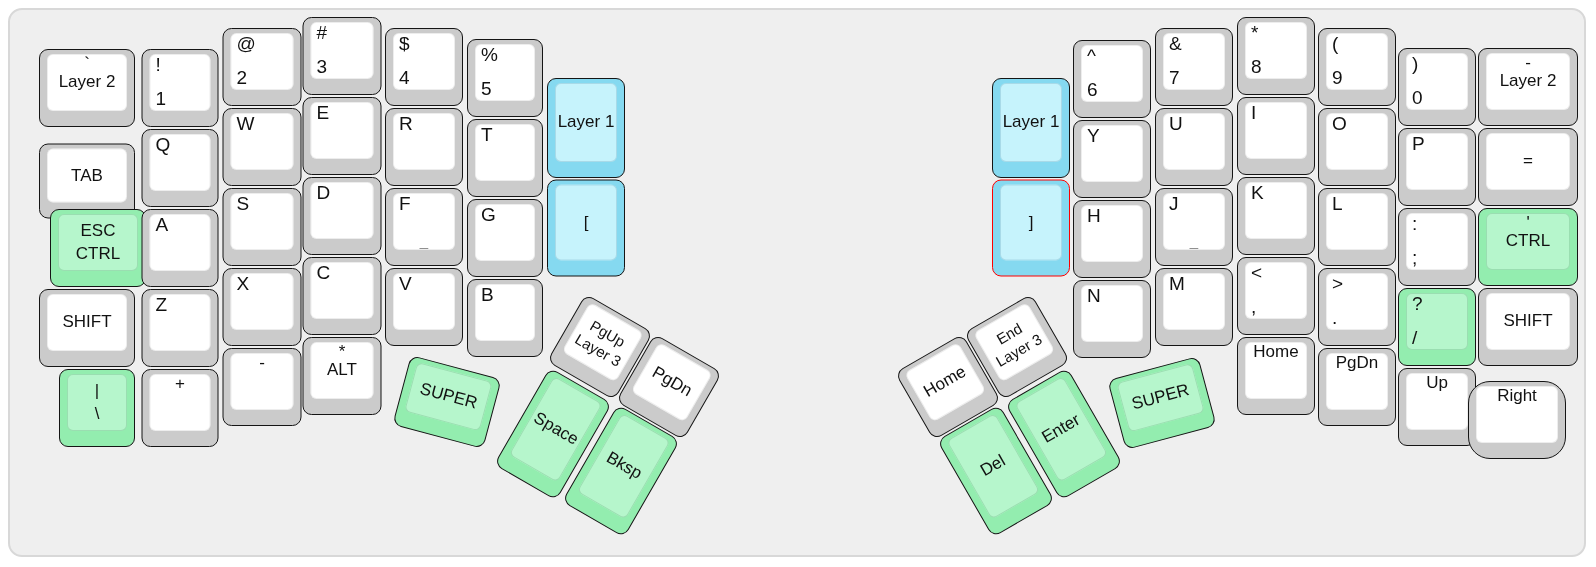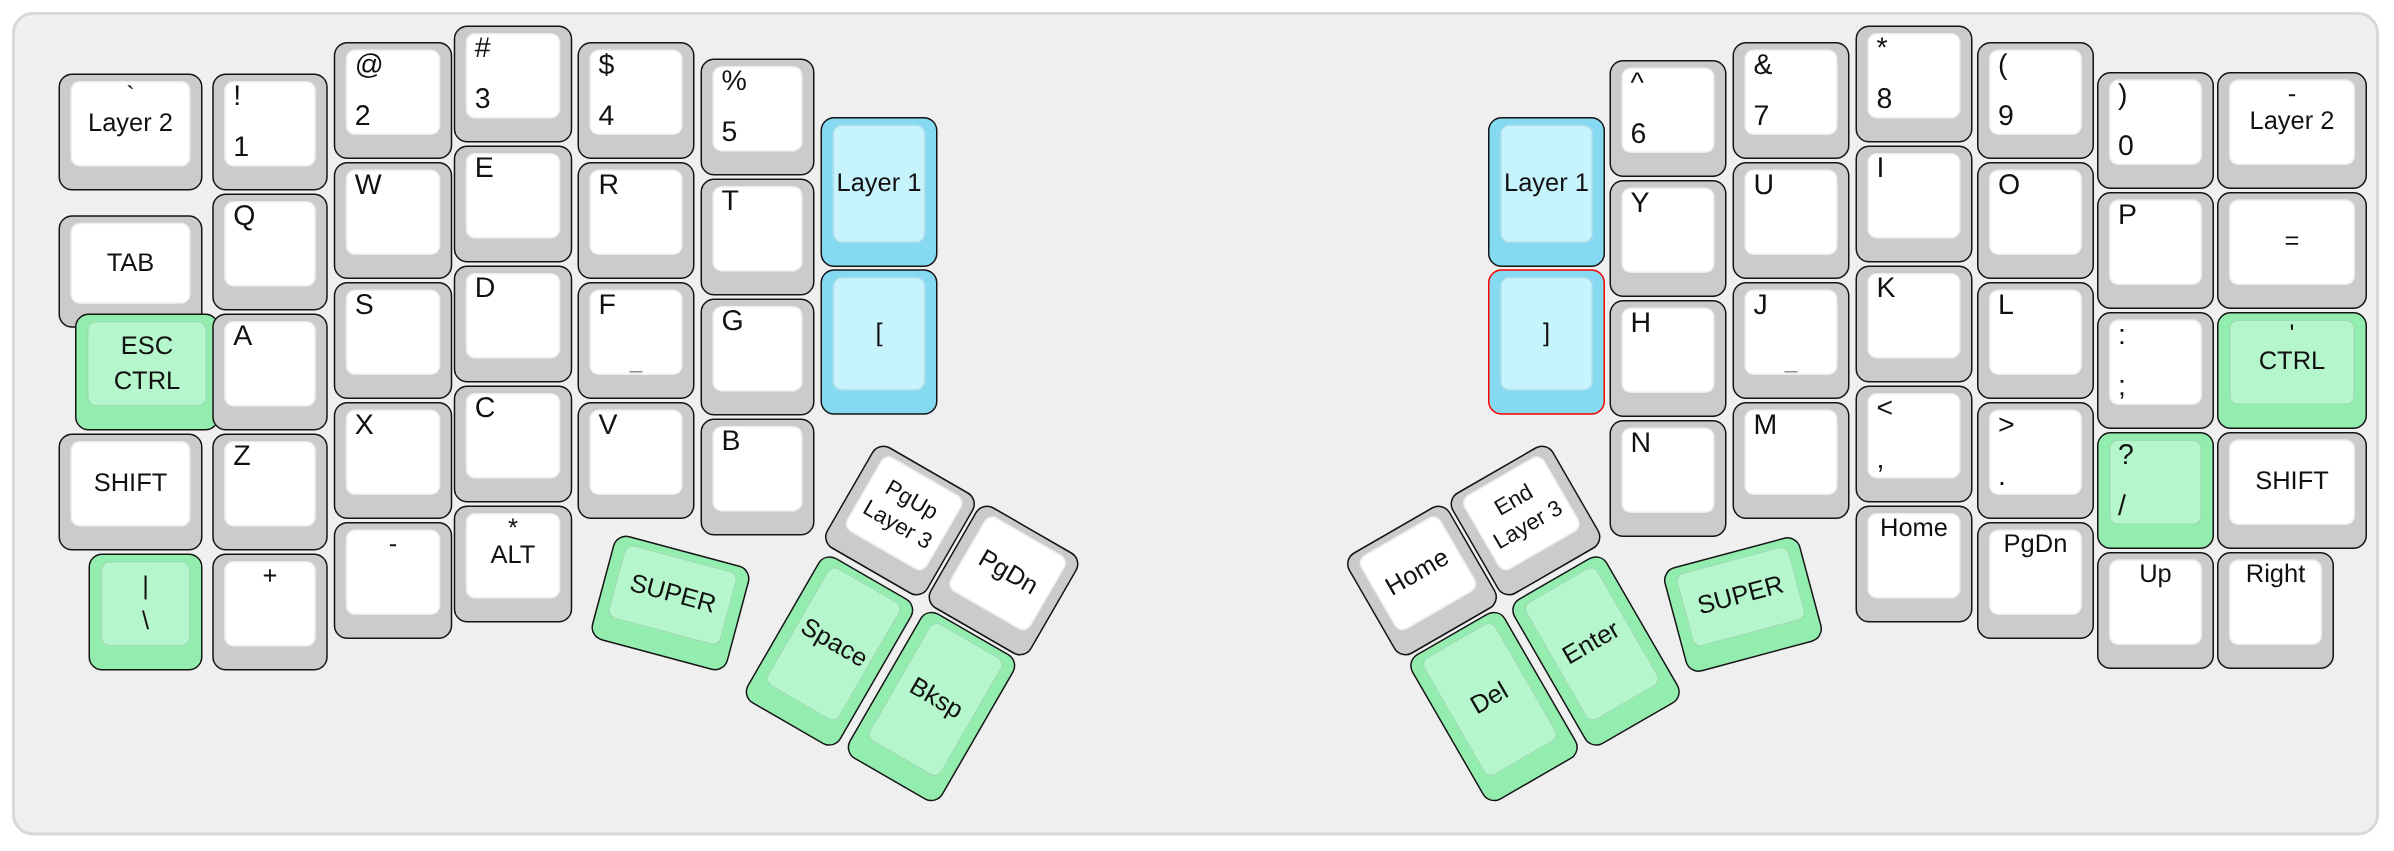"Right" div.key { border-radius: none -> 22px; top: 407px -> 420px; width: 78px -> 98px }
